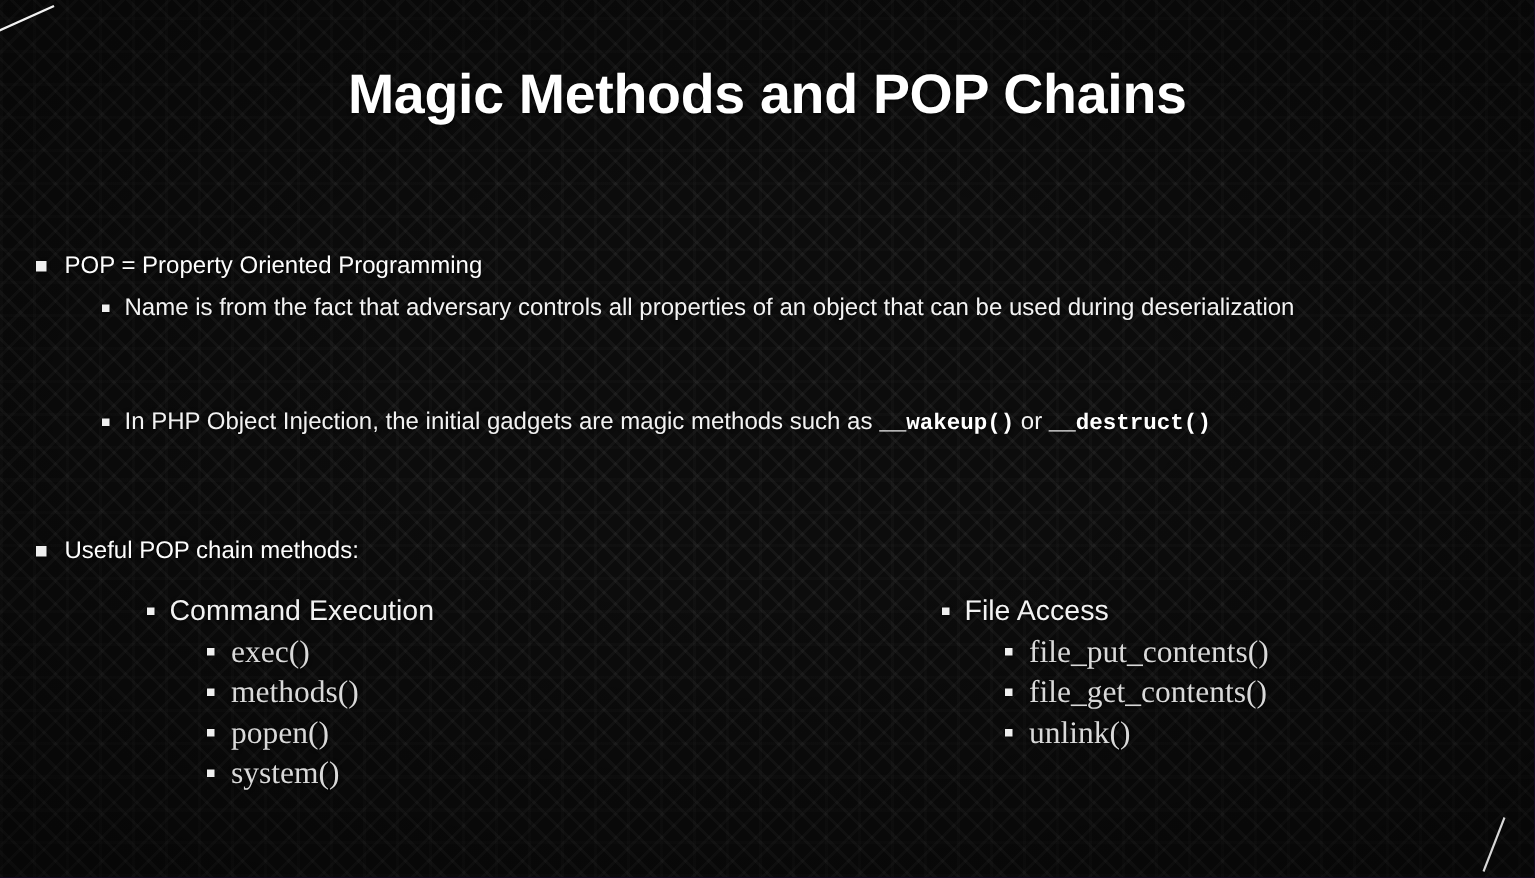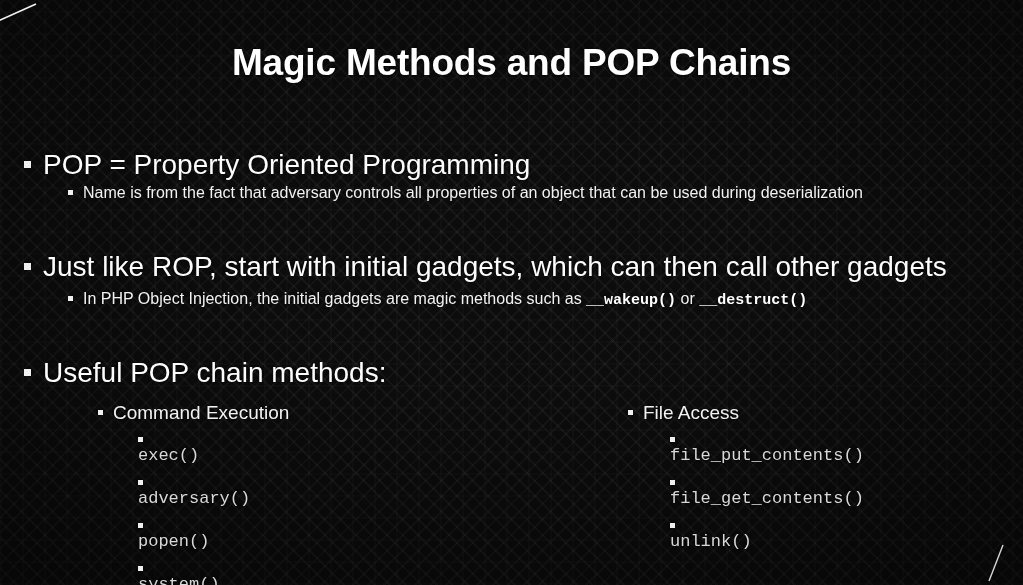"POP = Property Oriented Programming" .lvl1 { font-size: 28px -> 16px; margin-top: none -> 13px }
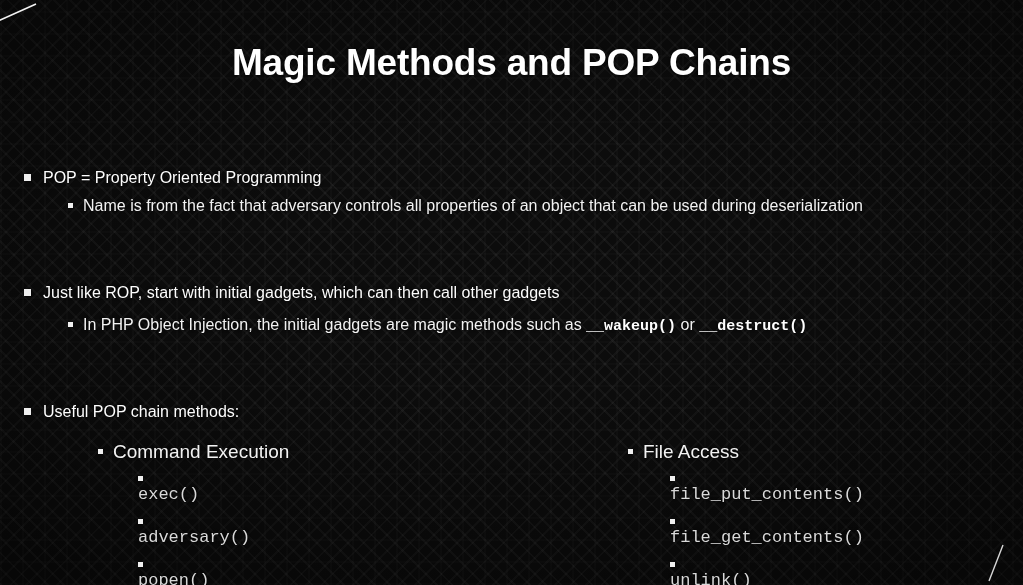"Just like ROP, start with" div.bullet { html: <div> <span></span> <span>Just like ROP, start with initial gadgets, which can then call other gadgets</span> </div> -> none }
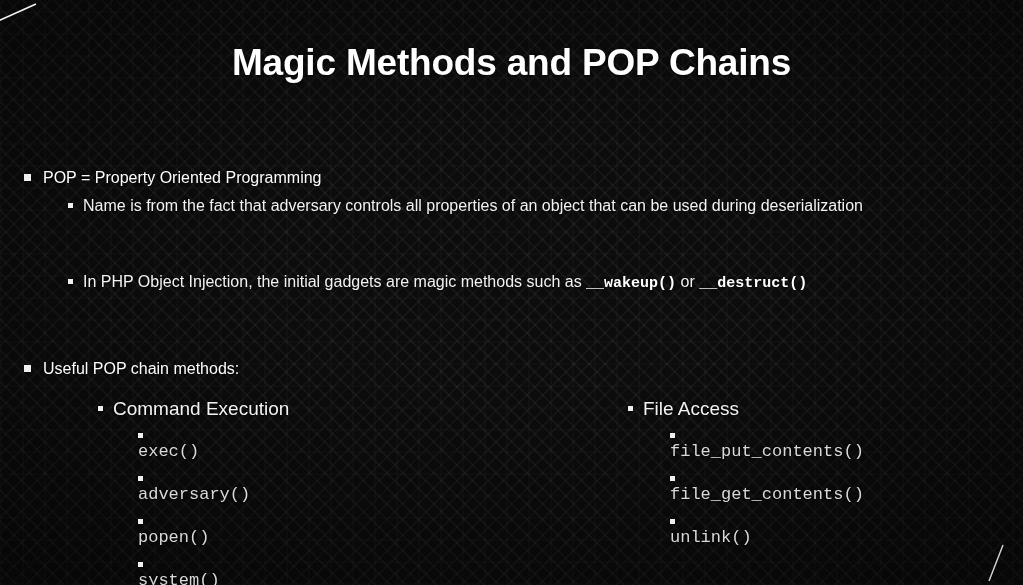"exec()" .lvl3 { flex-direction: column -> none; font-family: Liberation Mono, monospace -> Liberation Serif, serif; font-size: 17px -> 21px }
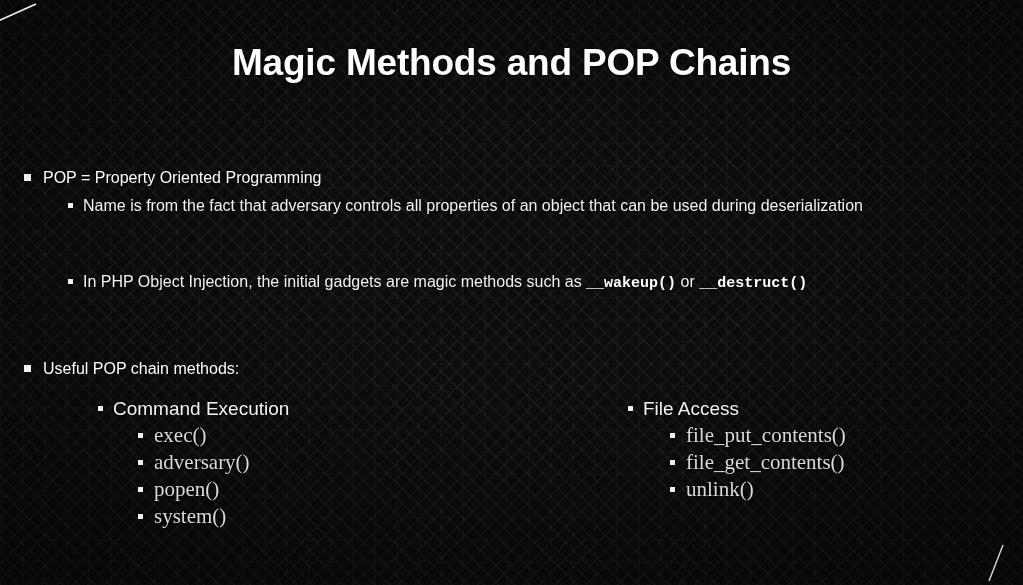"adversary()" span.btxt { text: adversary -> methods }
